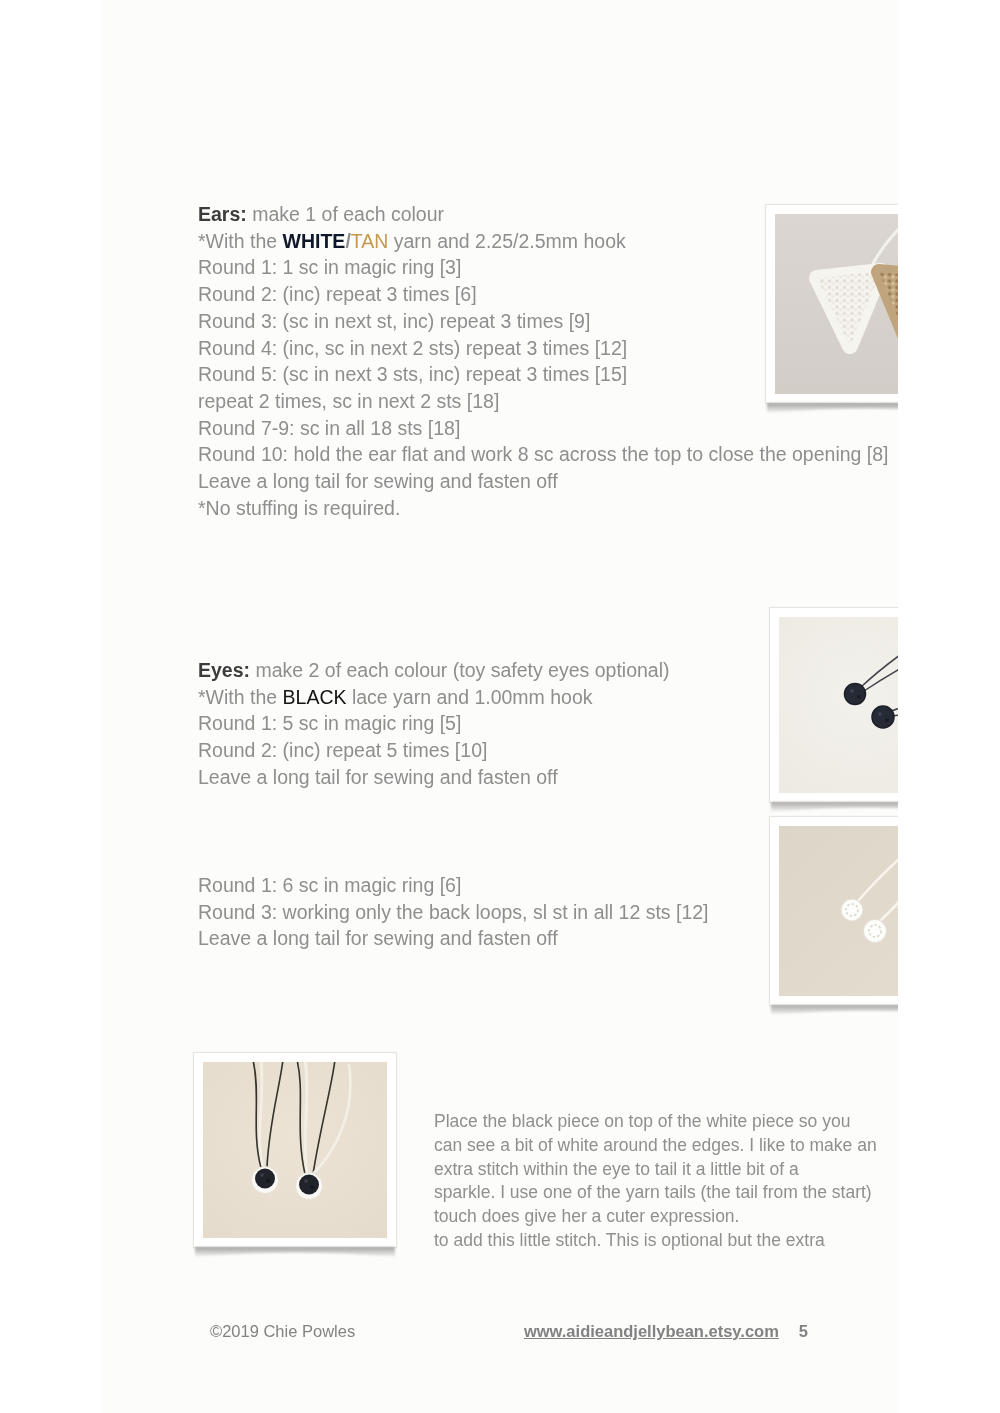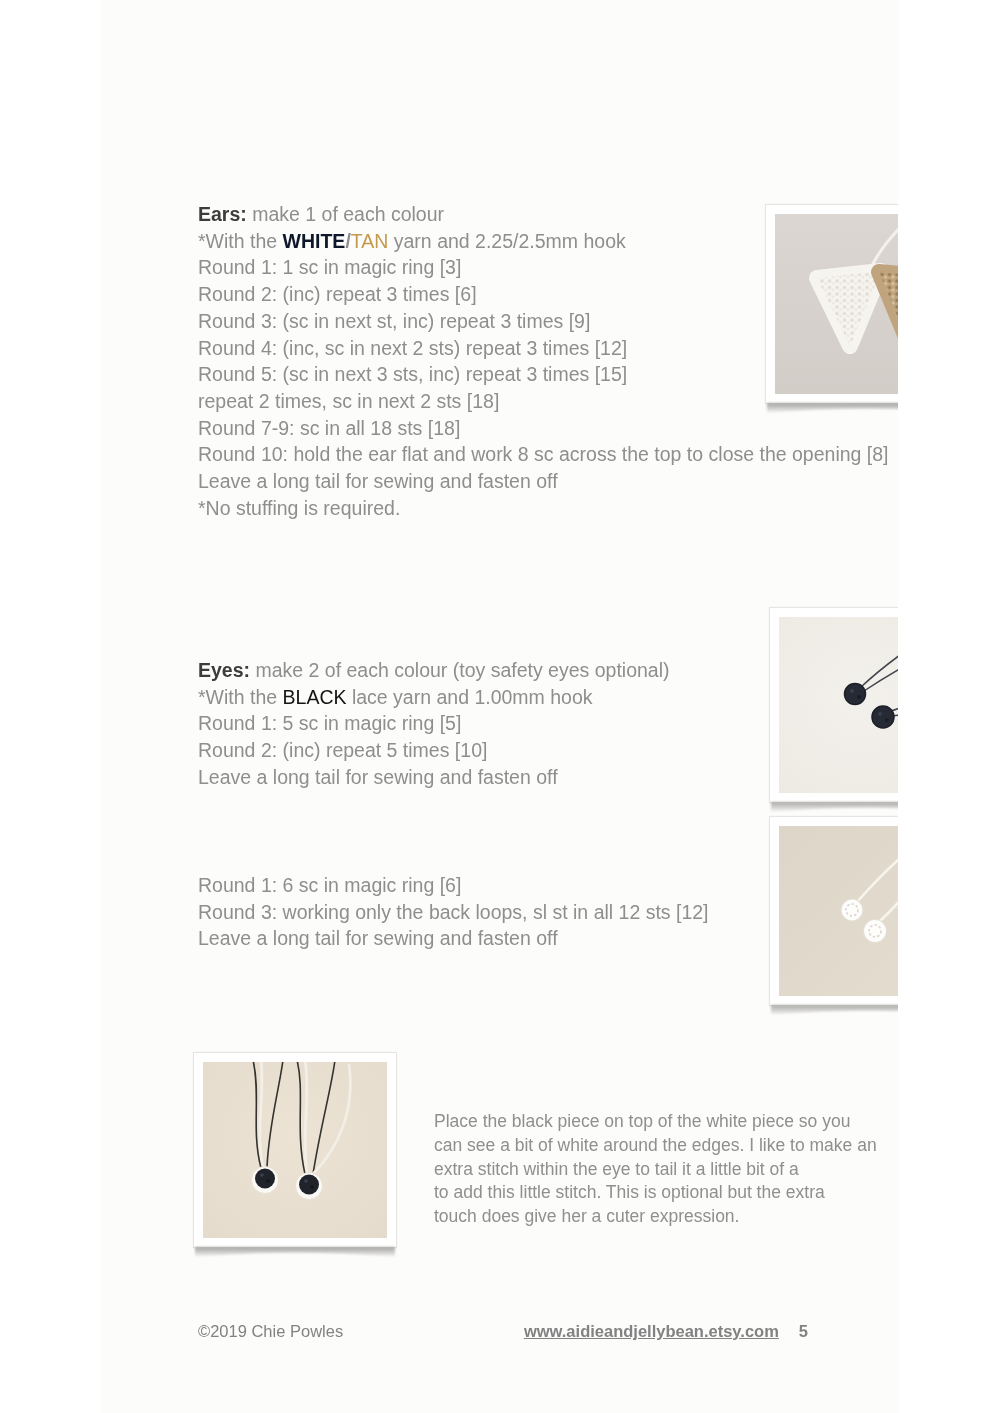"sparkle. I use one of" div.line { html: none -> <div>sparkle. I use one of the yarn tails (the tail from the start)</div> }
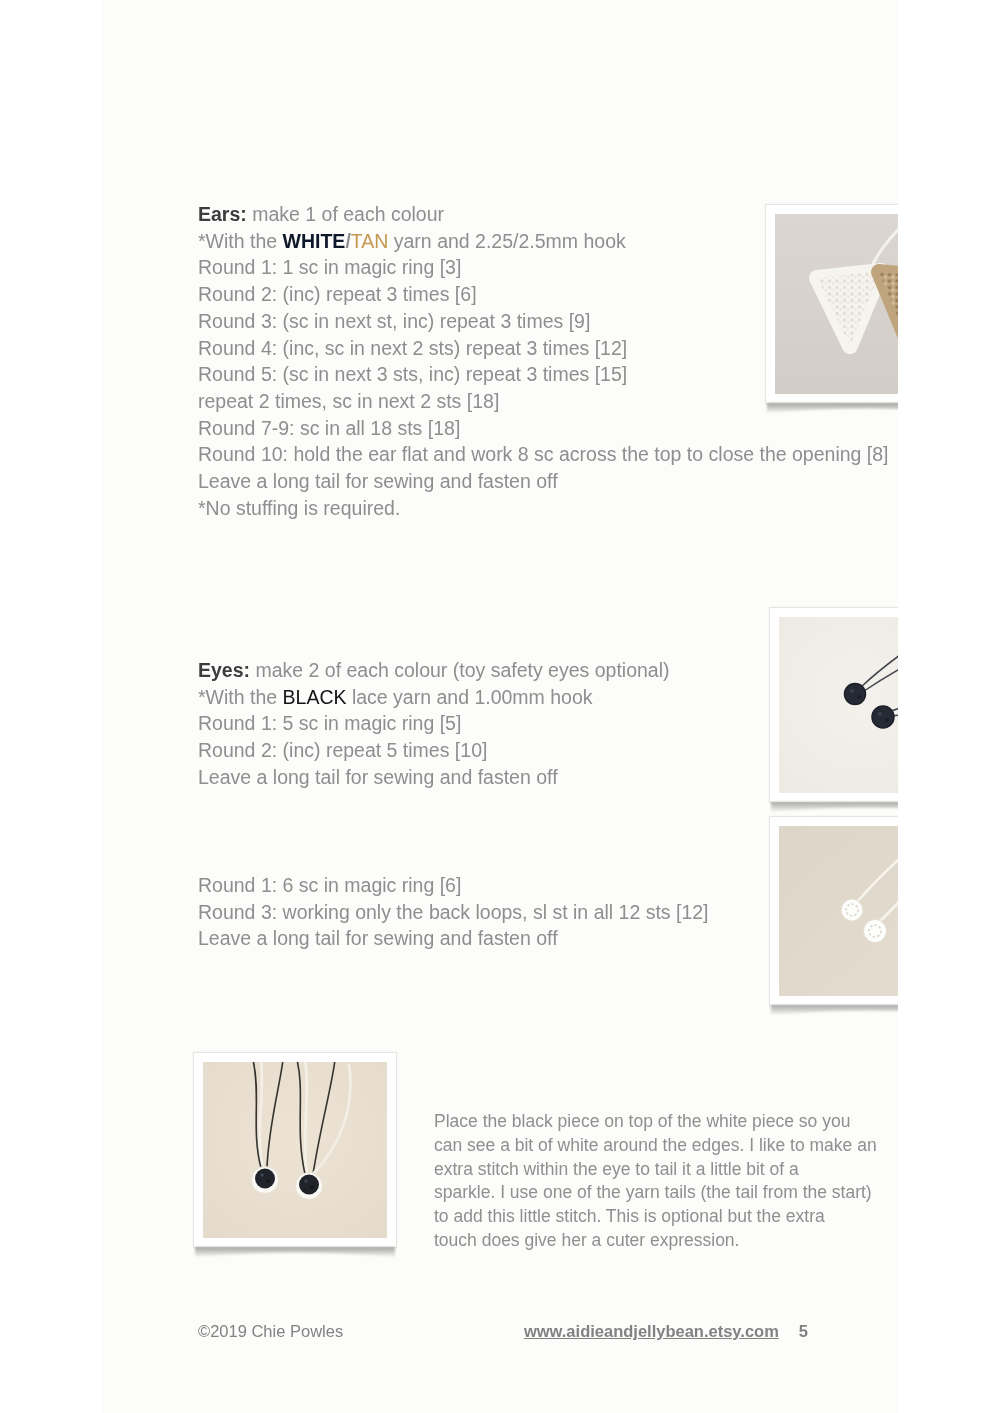"to add this little stitch." div.line { order: before "touch does give her a" -> after "touch does give her a" }
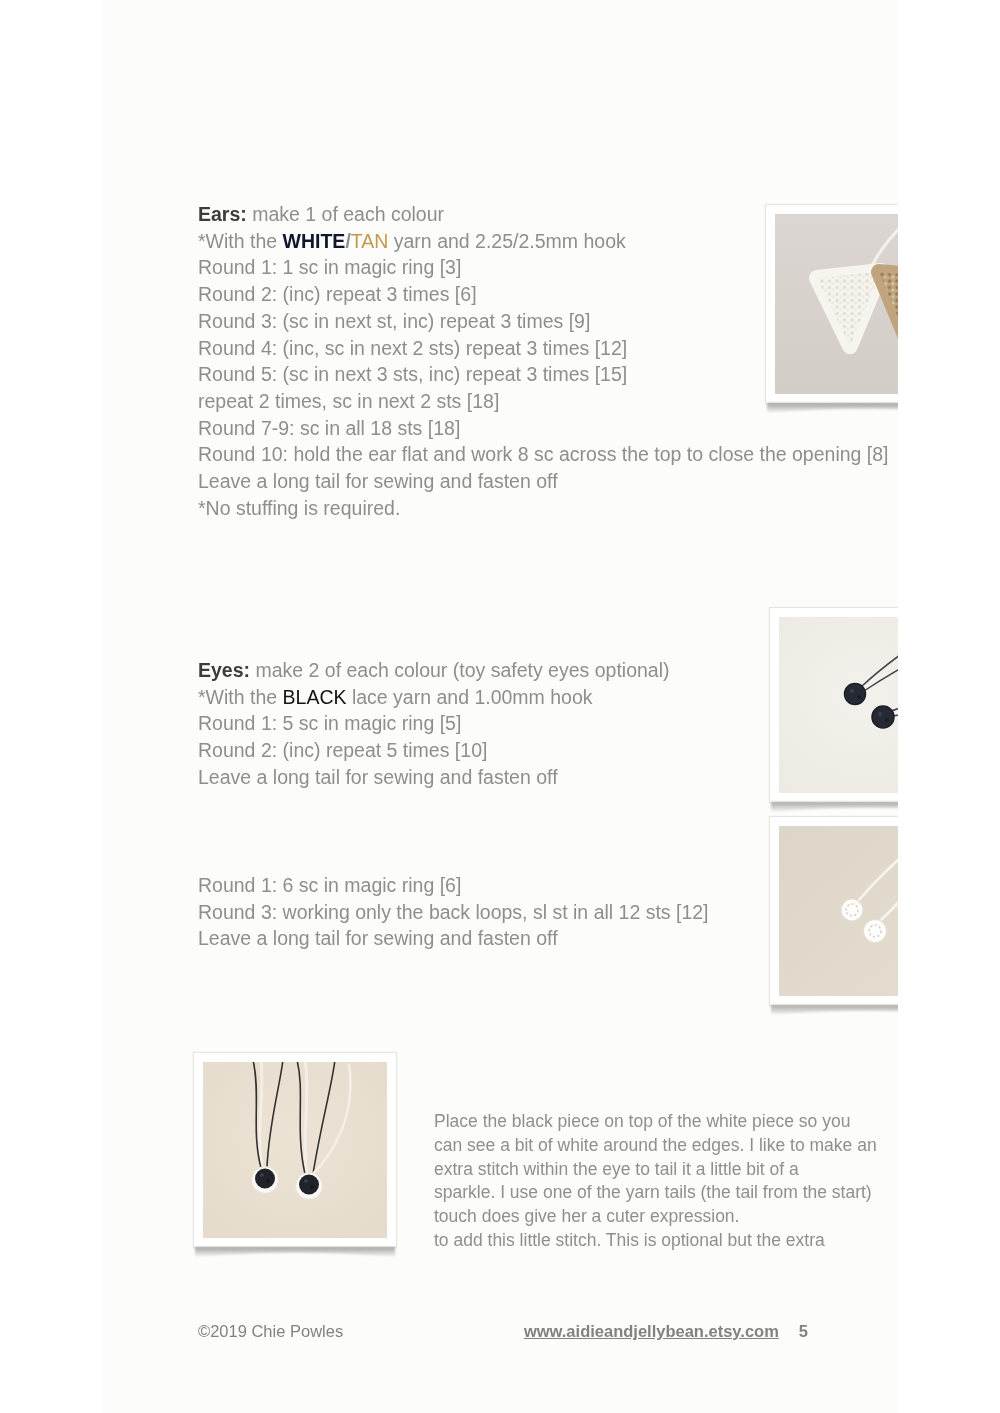"©2019 Chie Powles" .footer { margin-left: none -> 12px }
